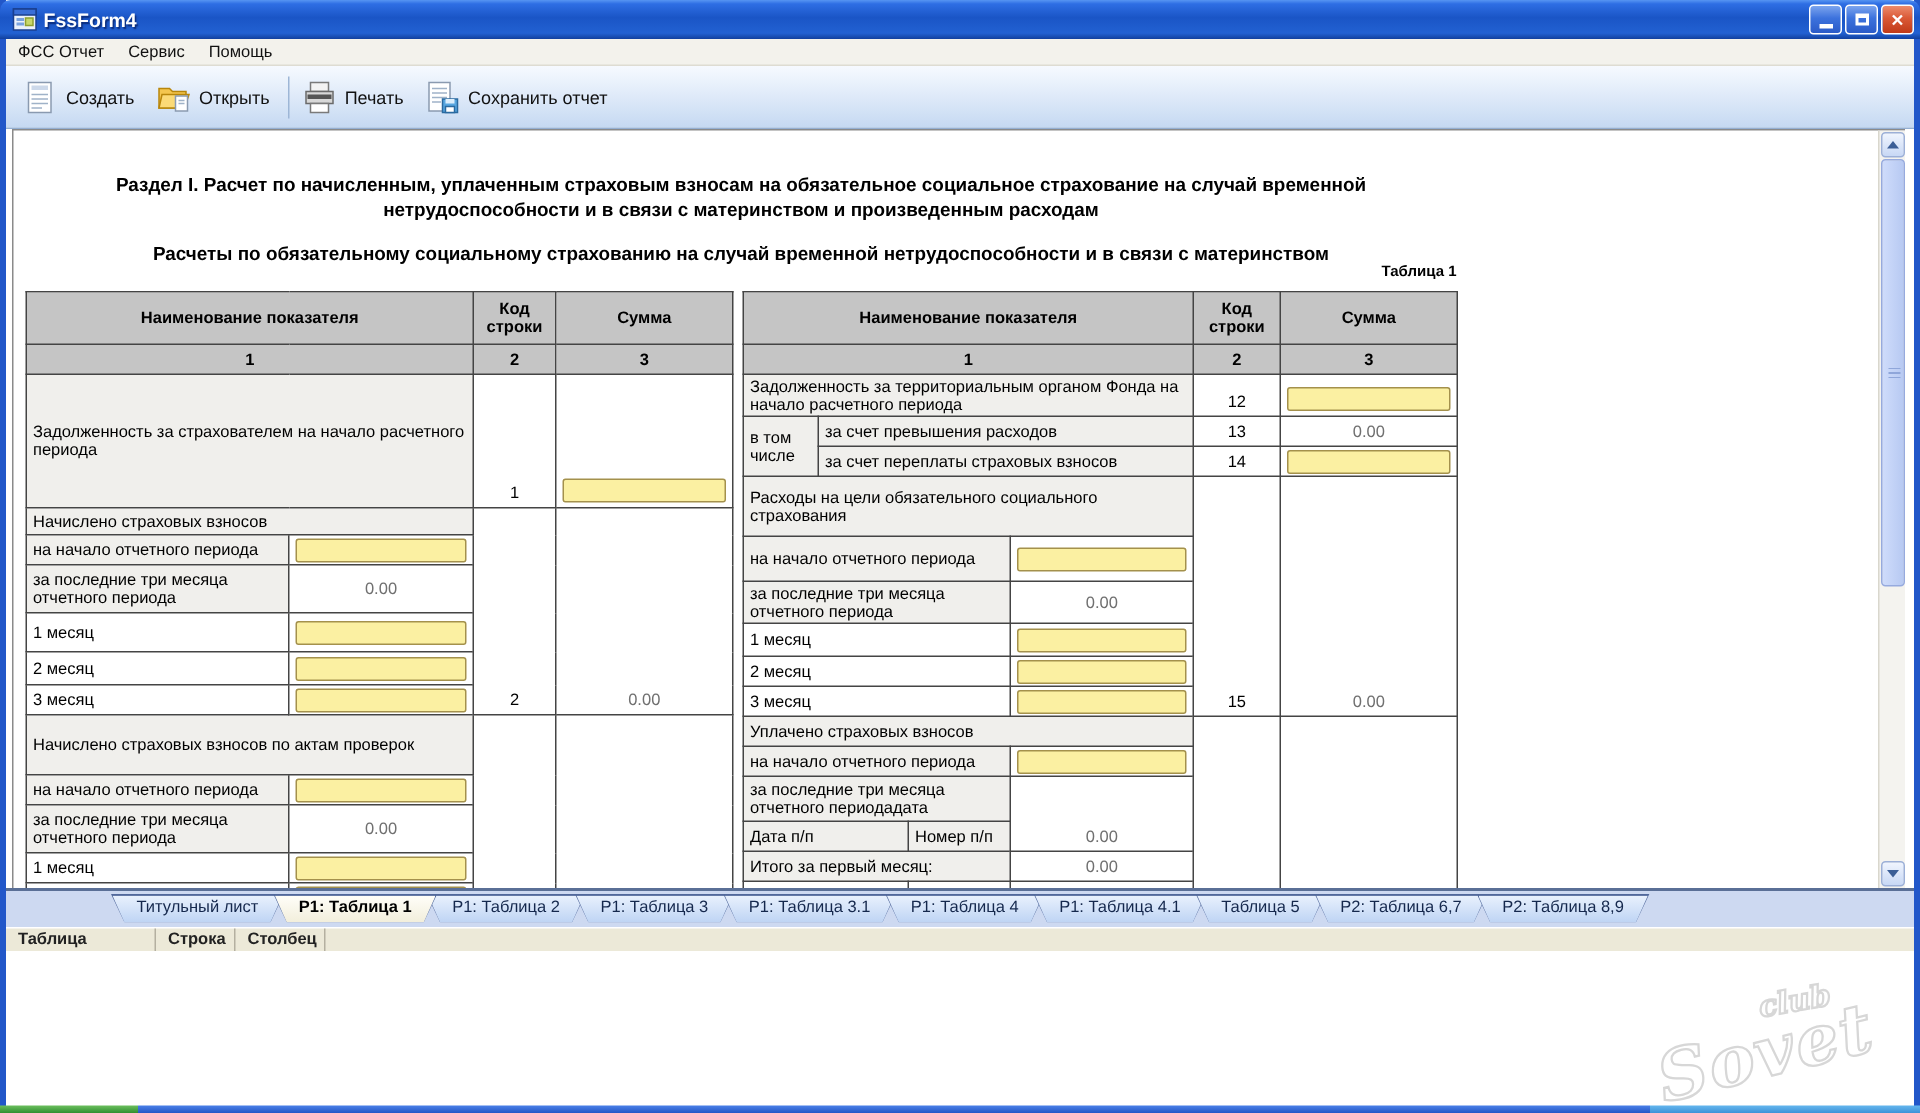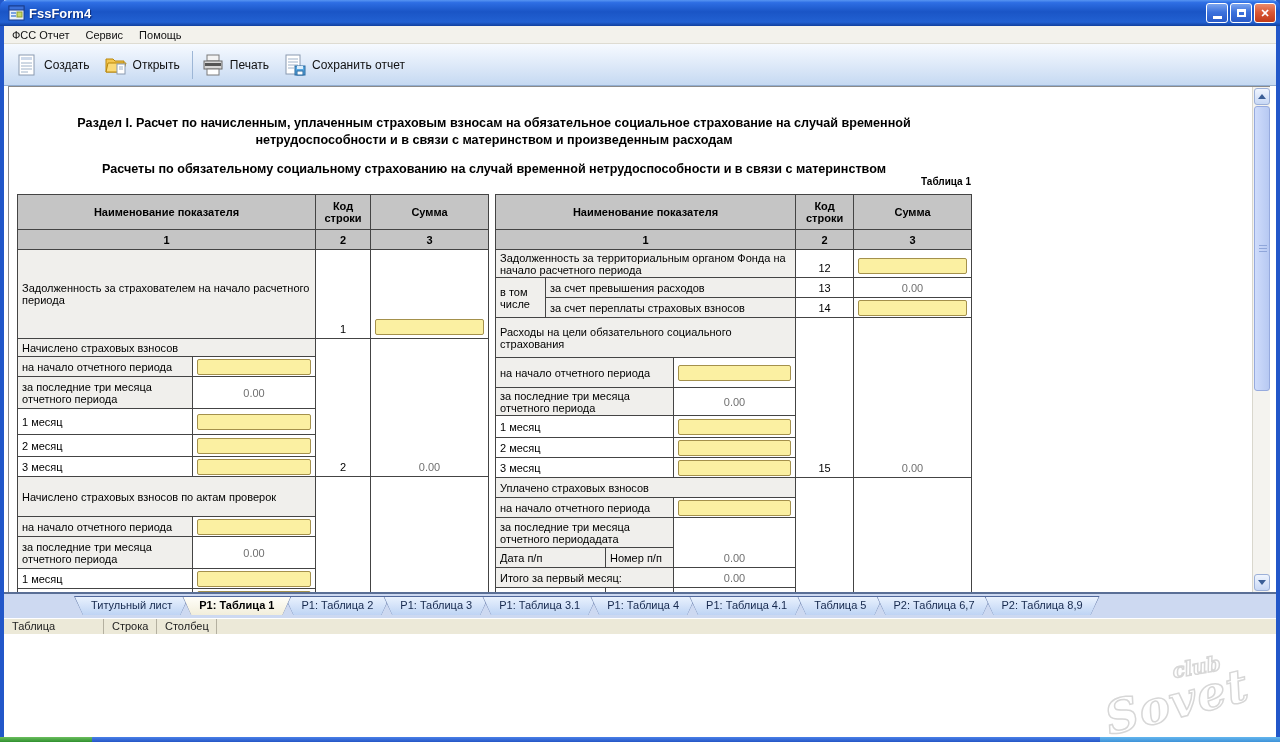"Таблица" .sfield { font-weight: none -> bold }
